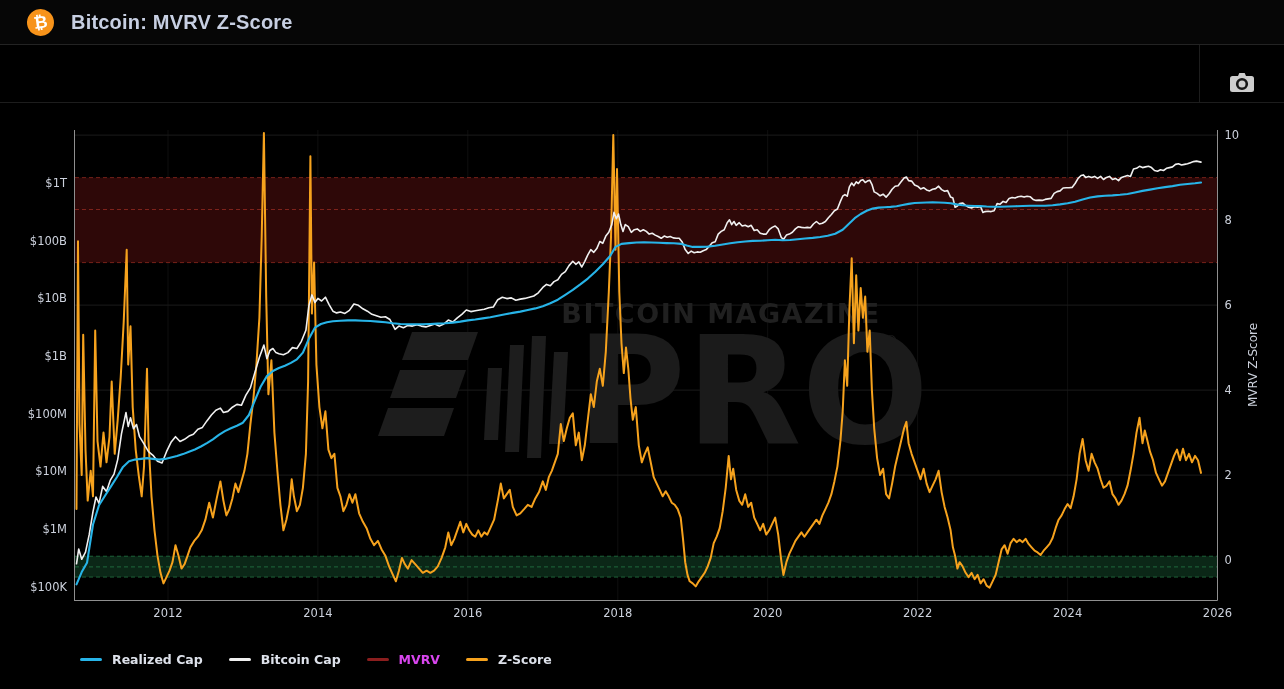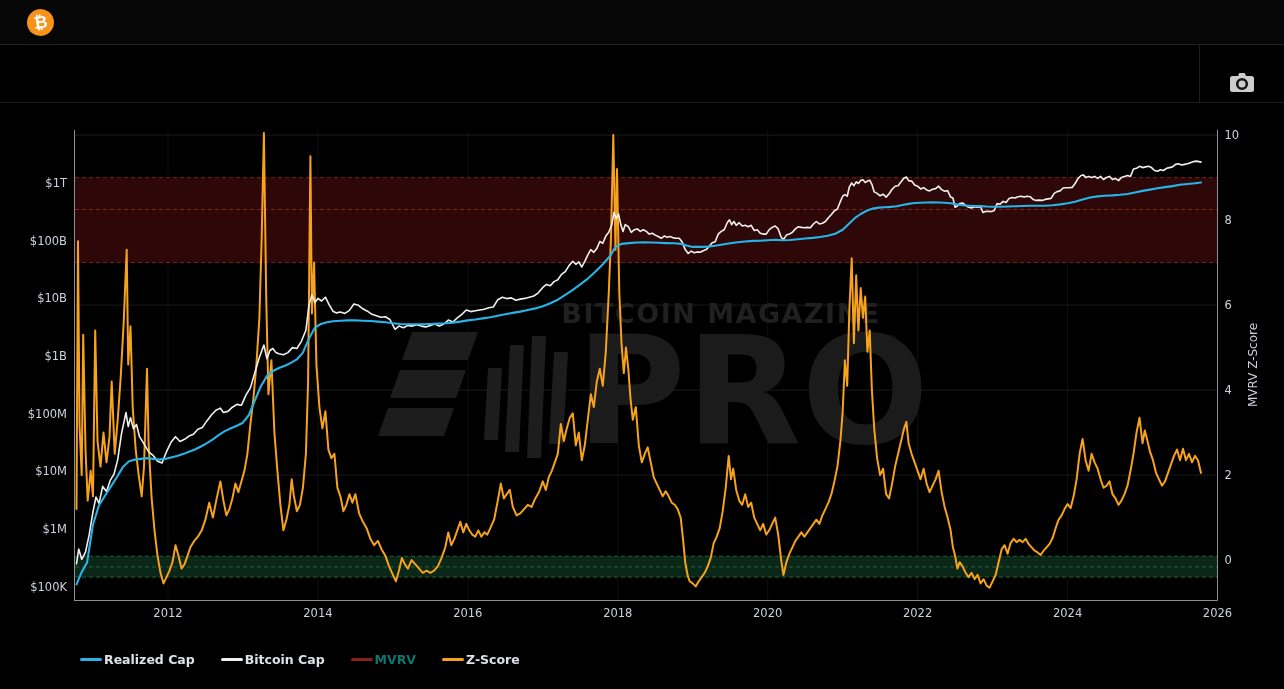"Bitcoin: MVRV Z-Score" h1.page-title { html: none -> <h1>Bitcoin: MVRV Z-Score</h1> }
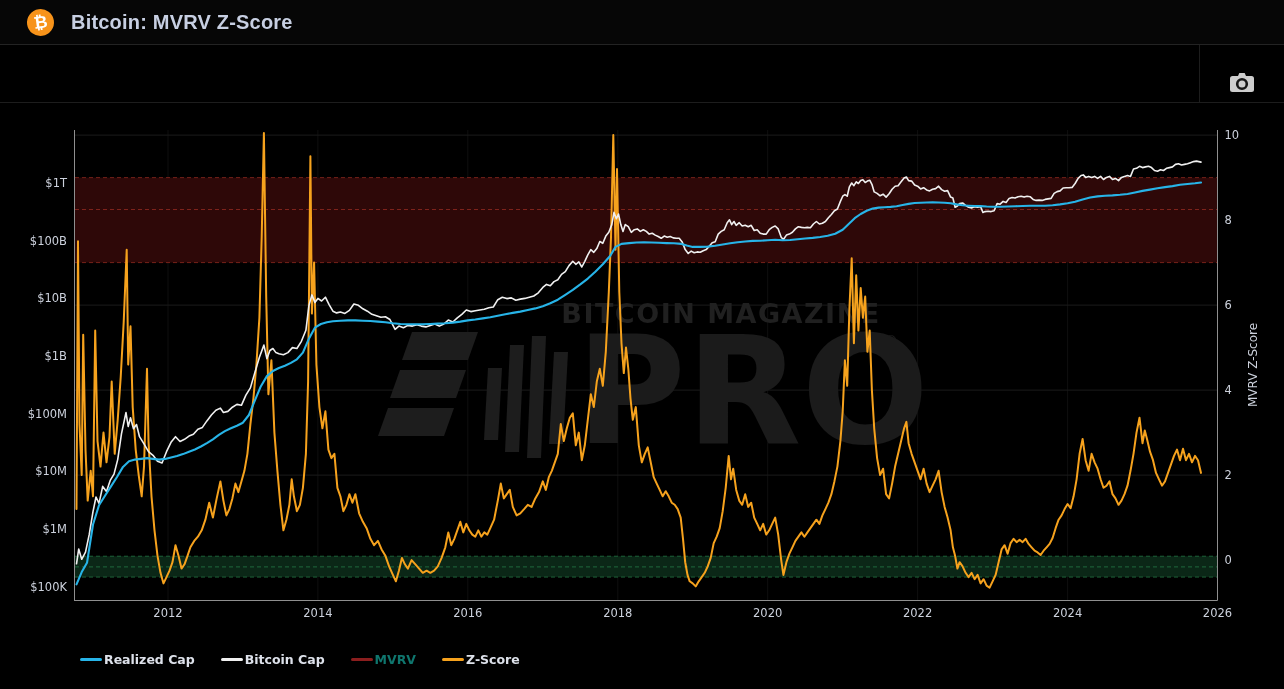"Realized Cap" .legend-item { gap: 2px -> 10px }
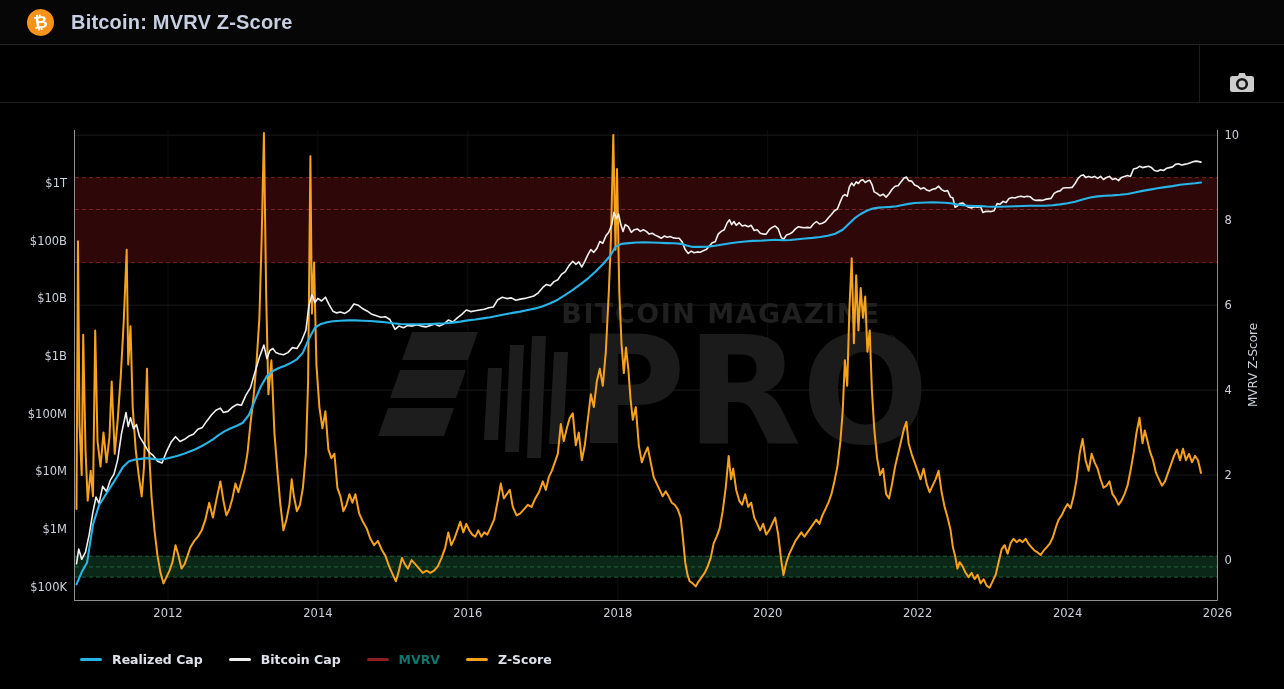"MVRV" .legend-item.dimmed .legend-label { color: #0f766e -> #d946ef }
